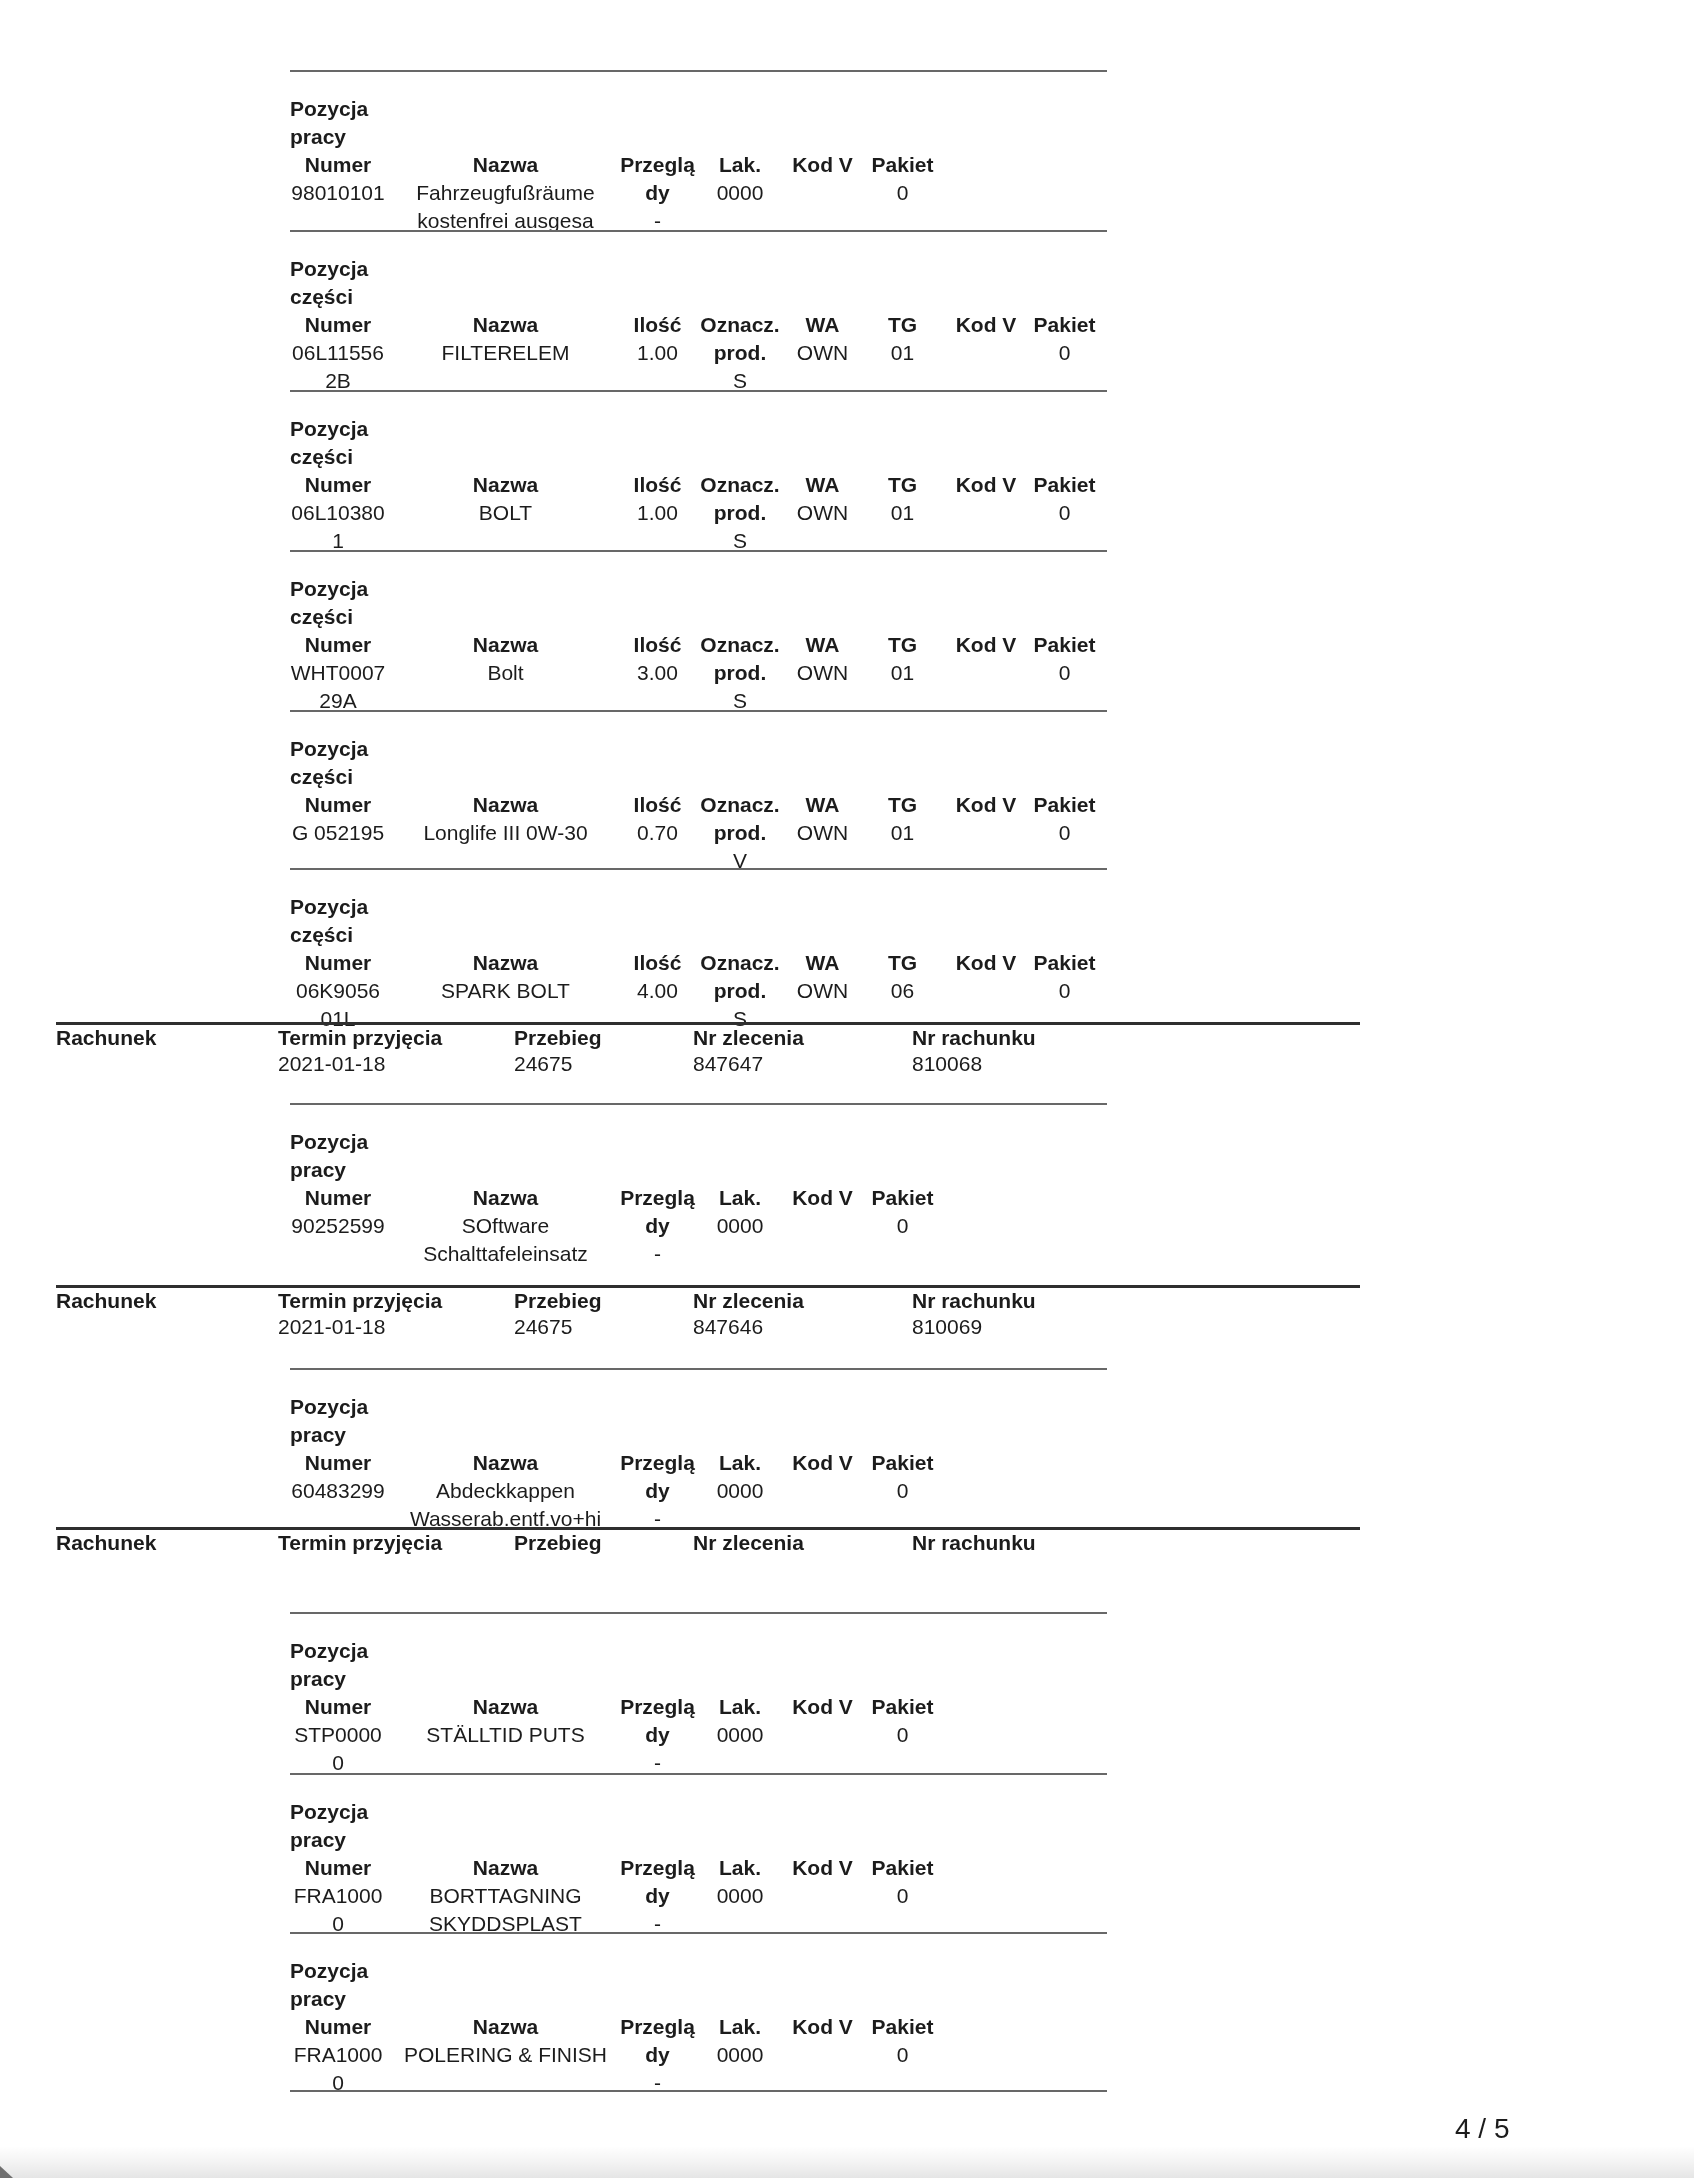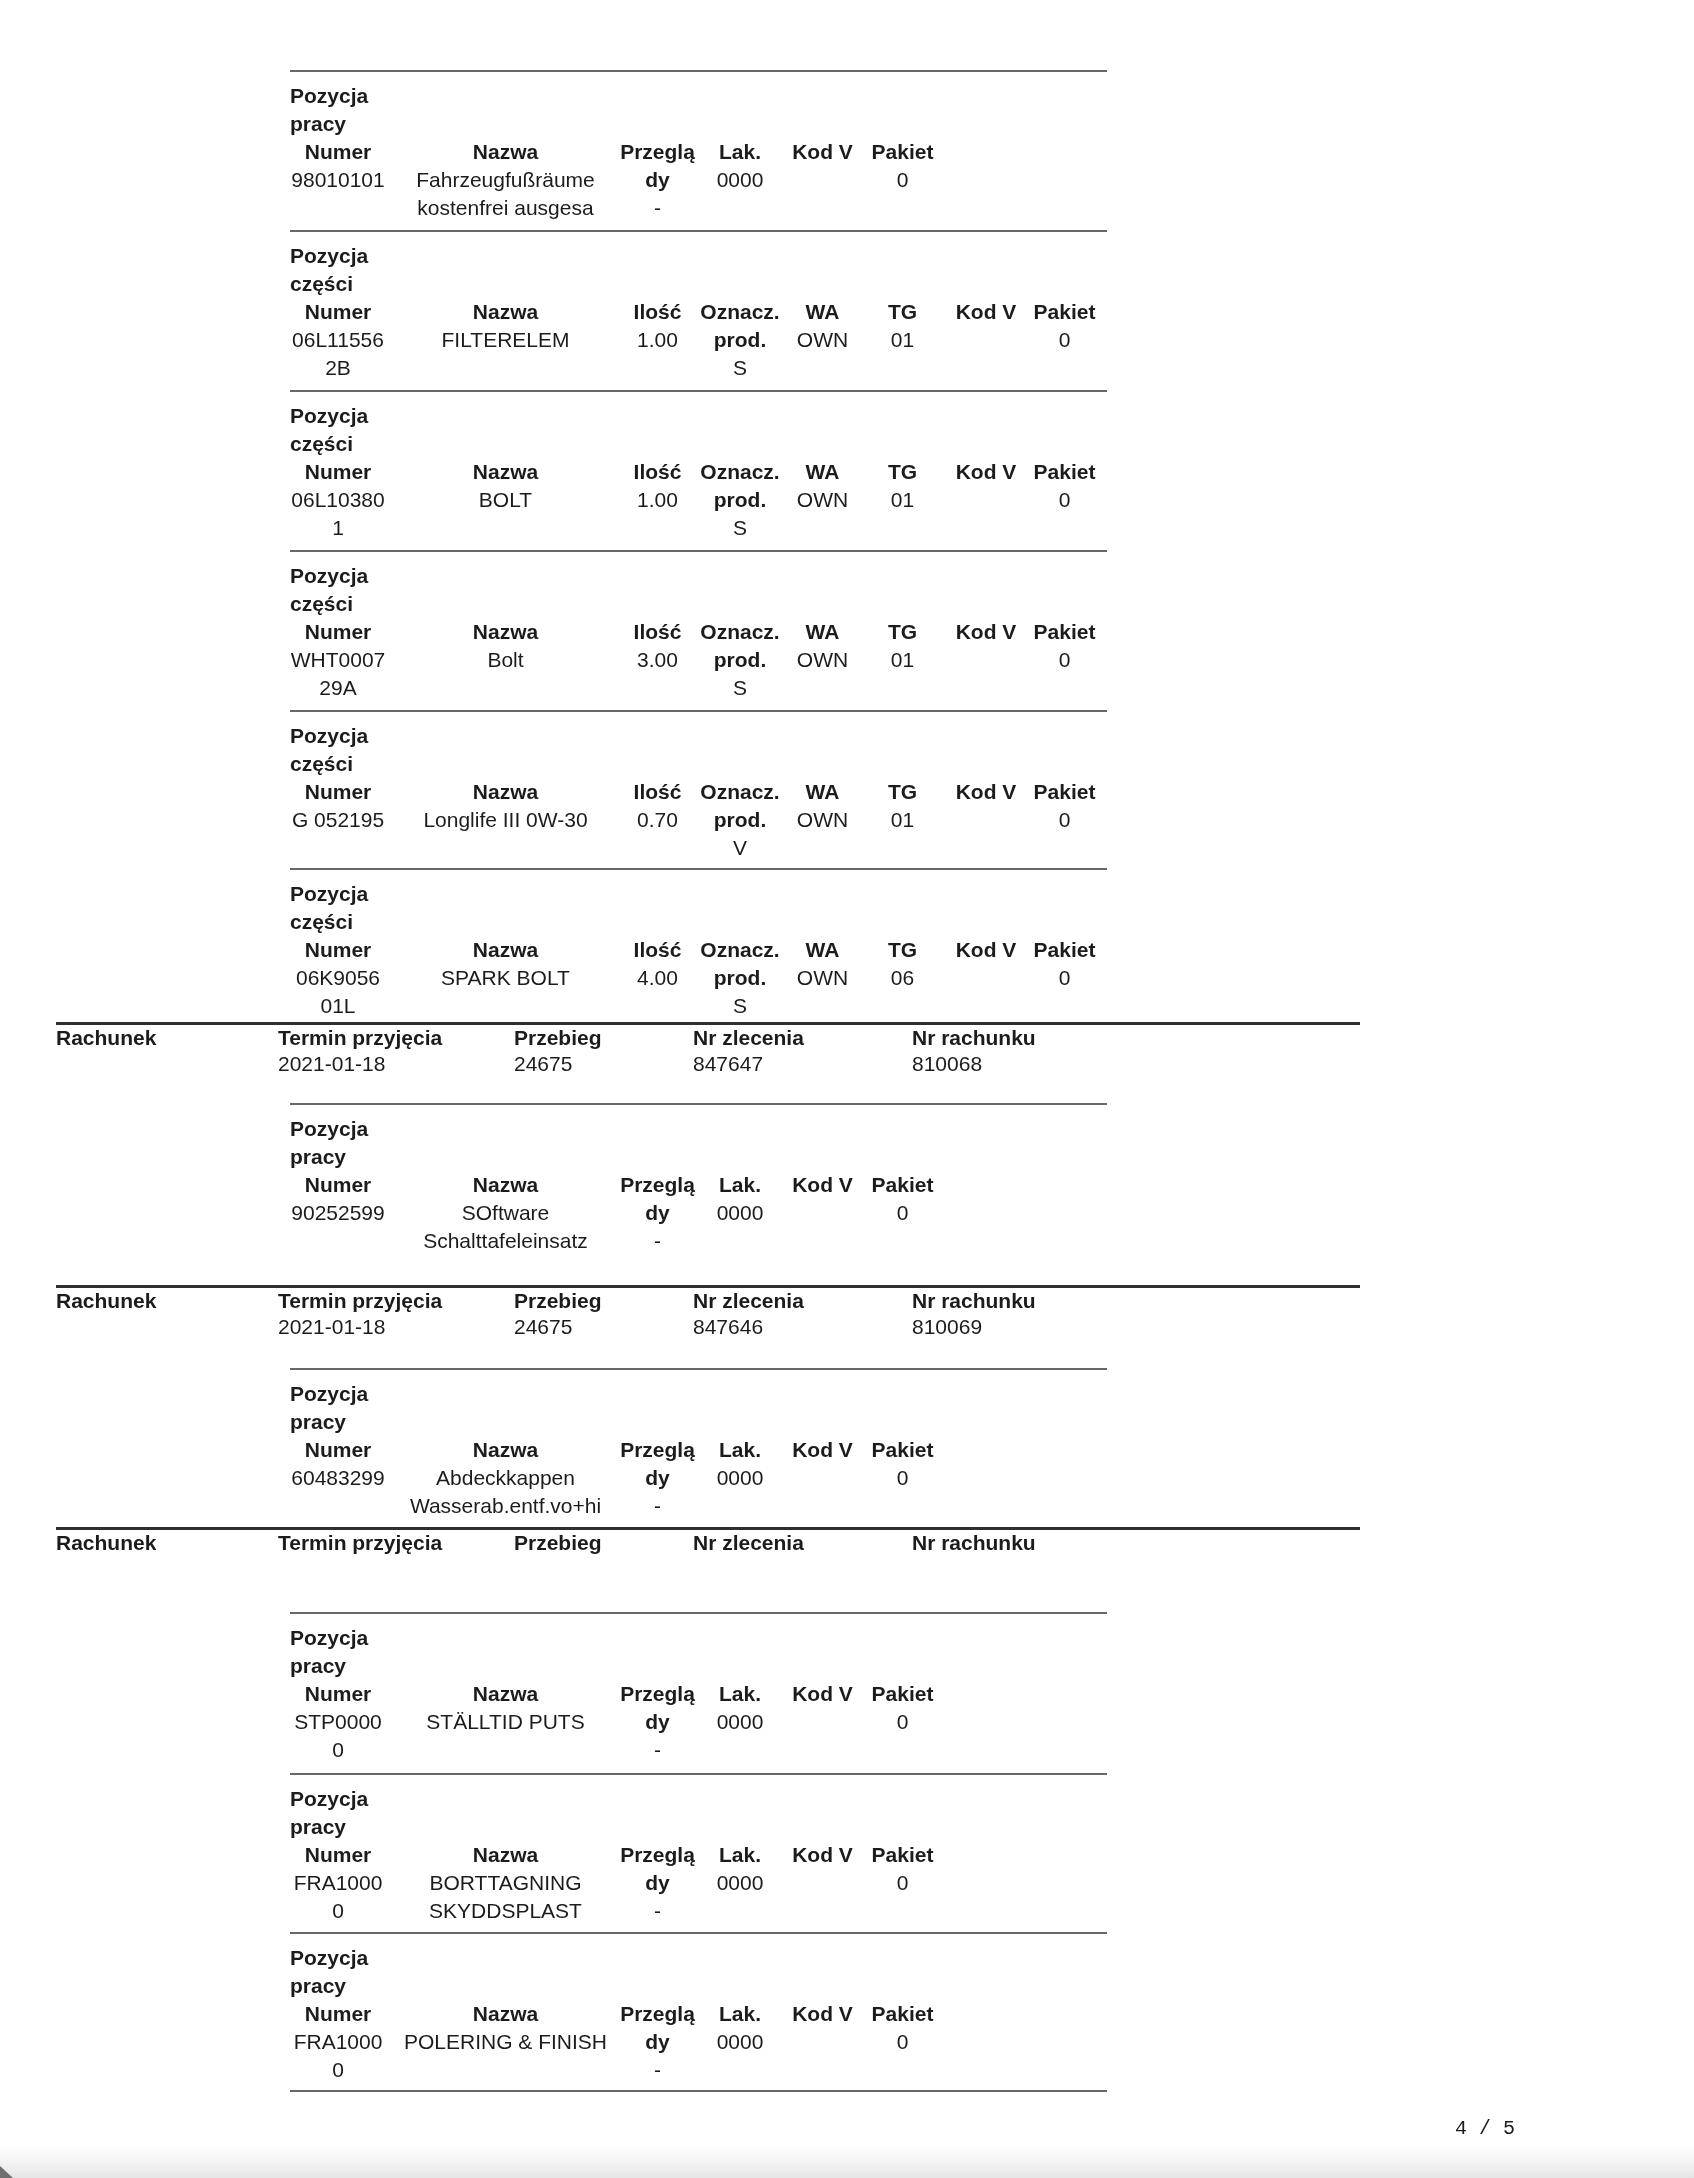"Pozycja" .block { padding-top: 10px -> 23px }
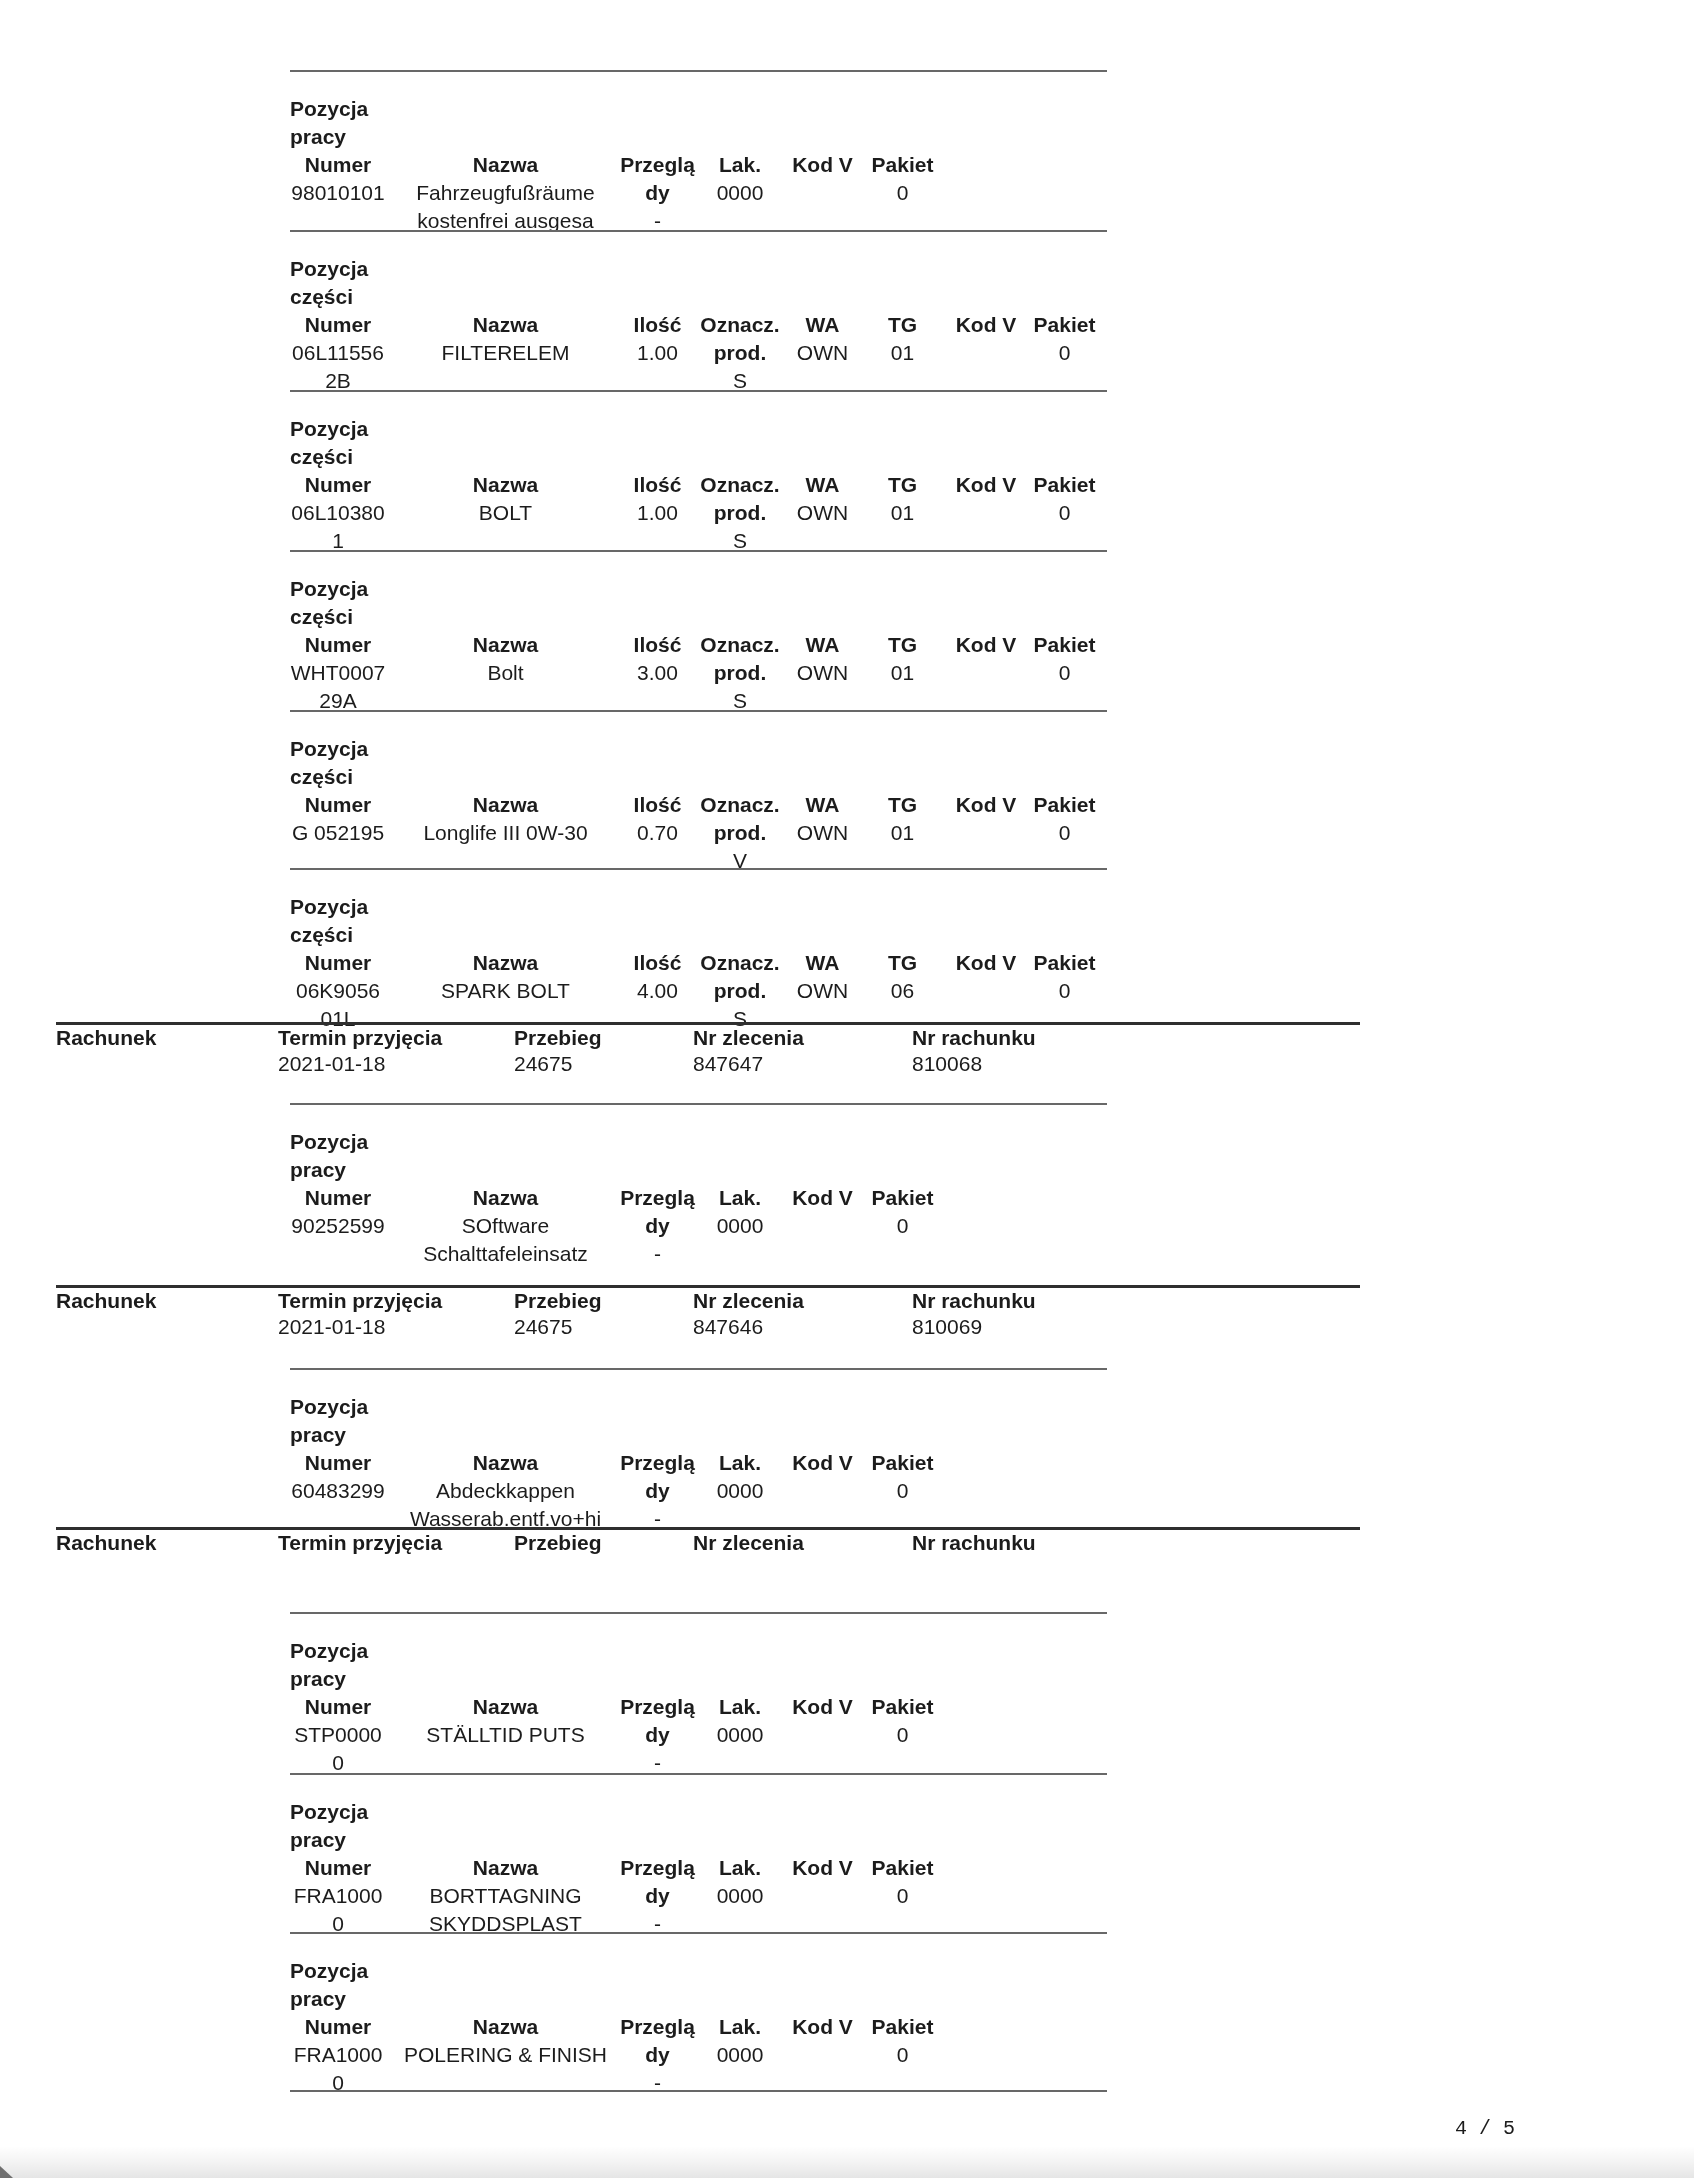"4 / 5" .footer { font-family: Liberation Mono, monospace -> none; font-size: 20px -> 28px }
